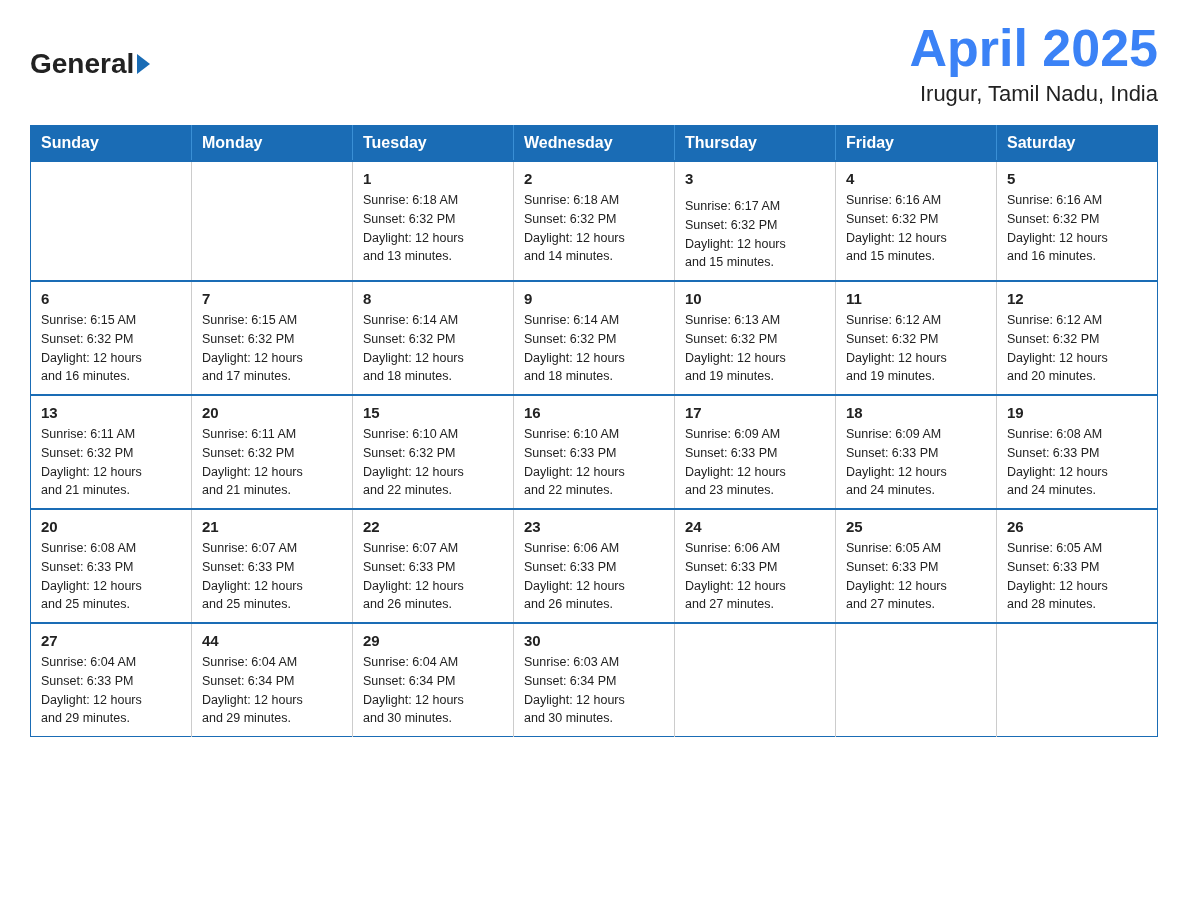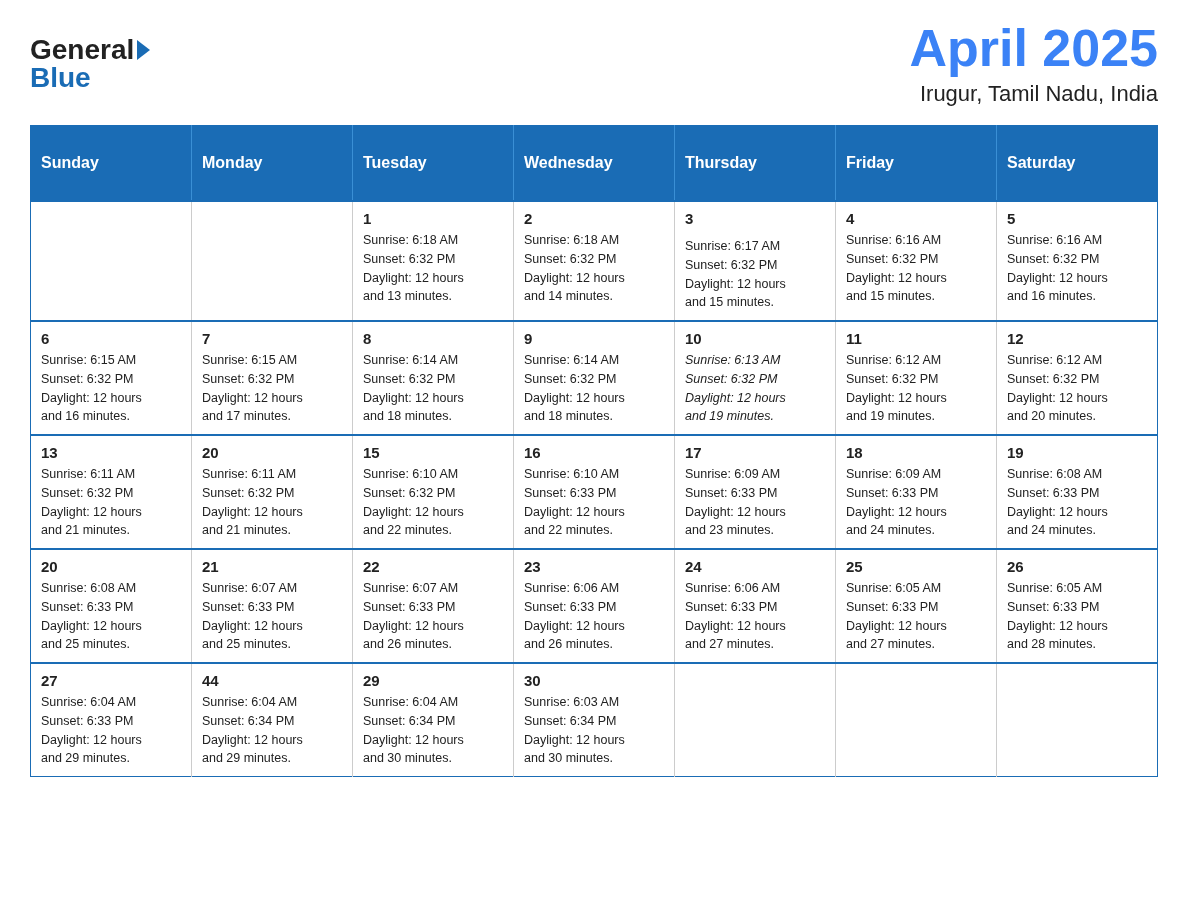"Blue" span.logo-text-blue { html: <span>Blue</span> -> none }
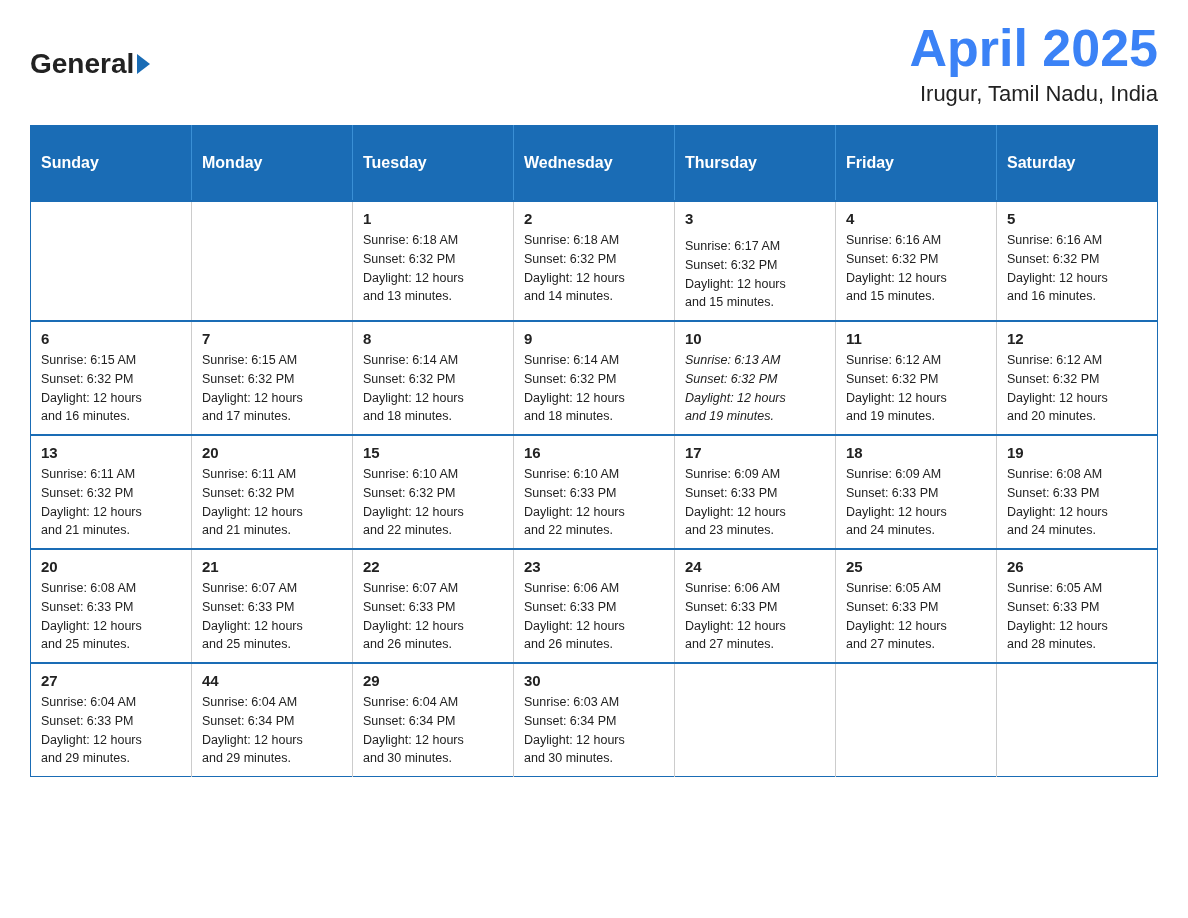"Sunday" .calendar thead tr th { padding: 28px 10px -> 8px 10px }
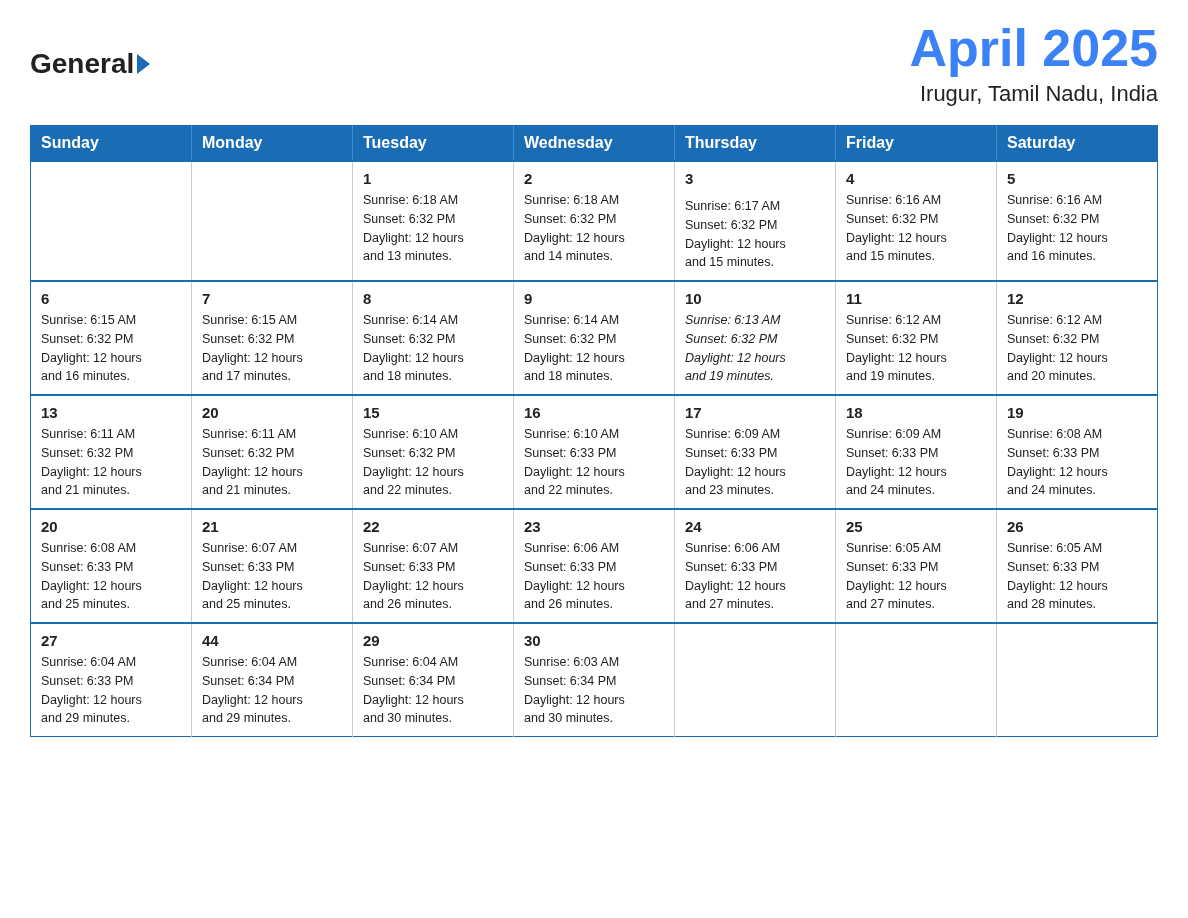"Sunrise: 6:13 AM" div.day-info { font-style: italic -> none }
